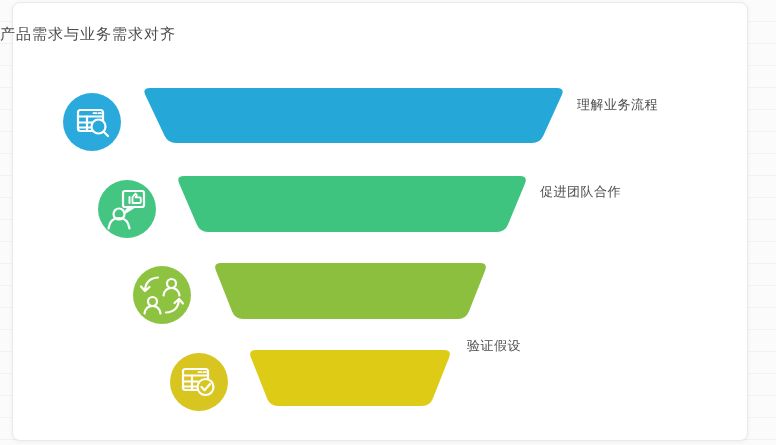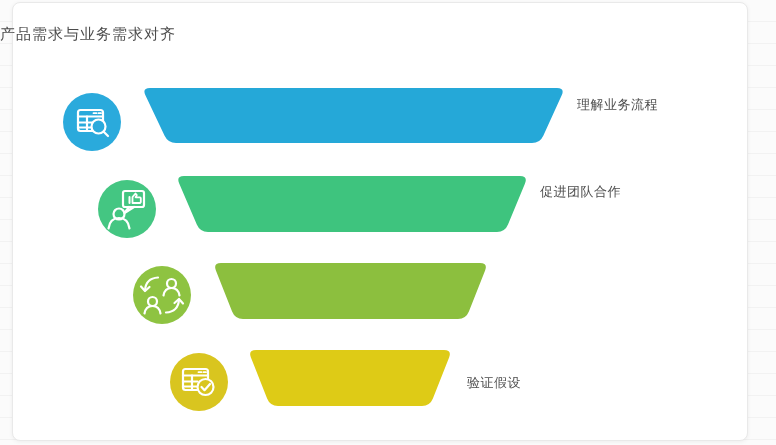"验证假设" .label-4 { top: 374px -> 337px }
